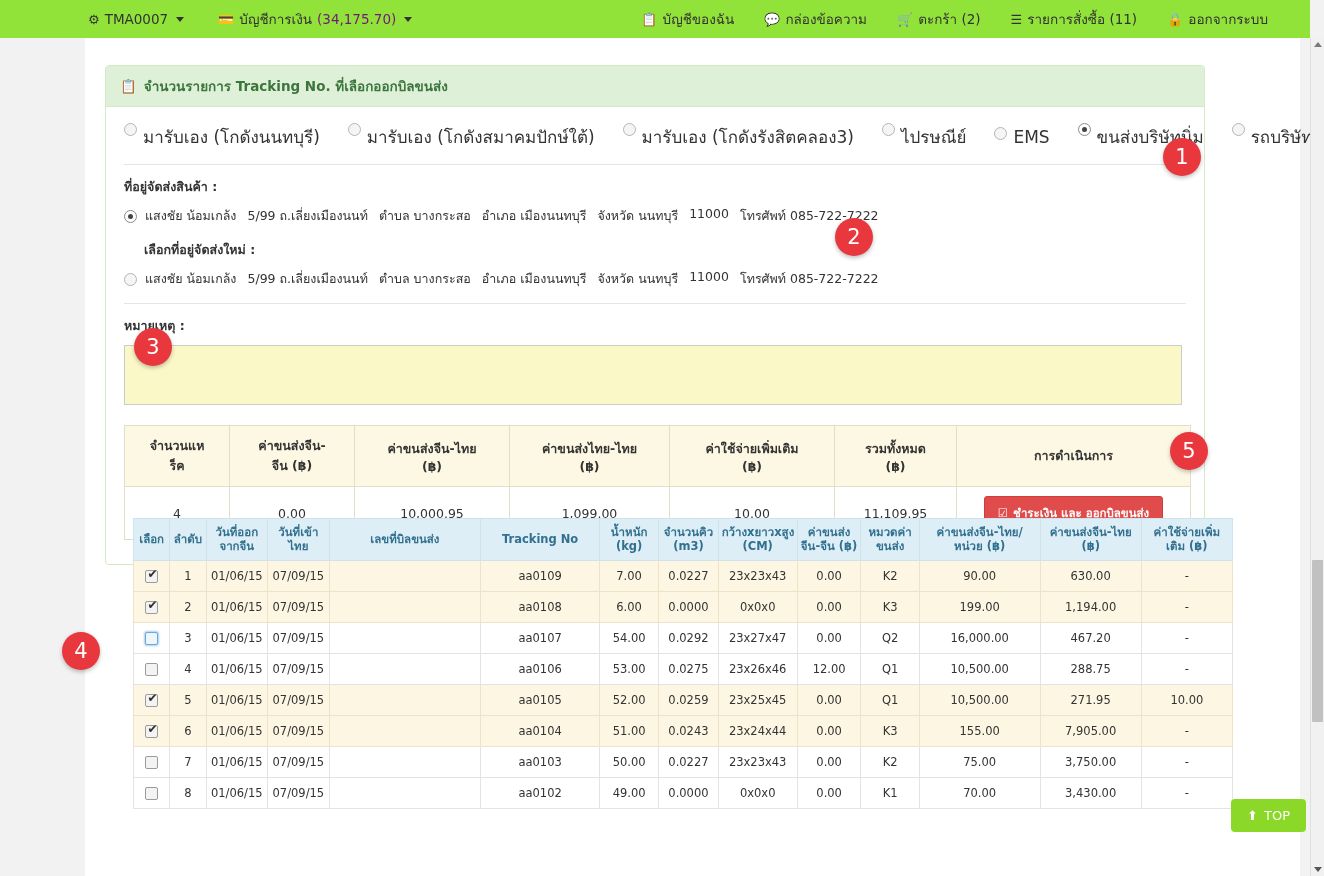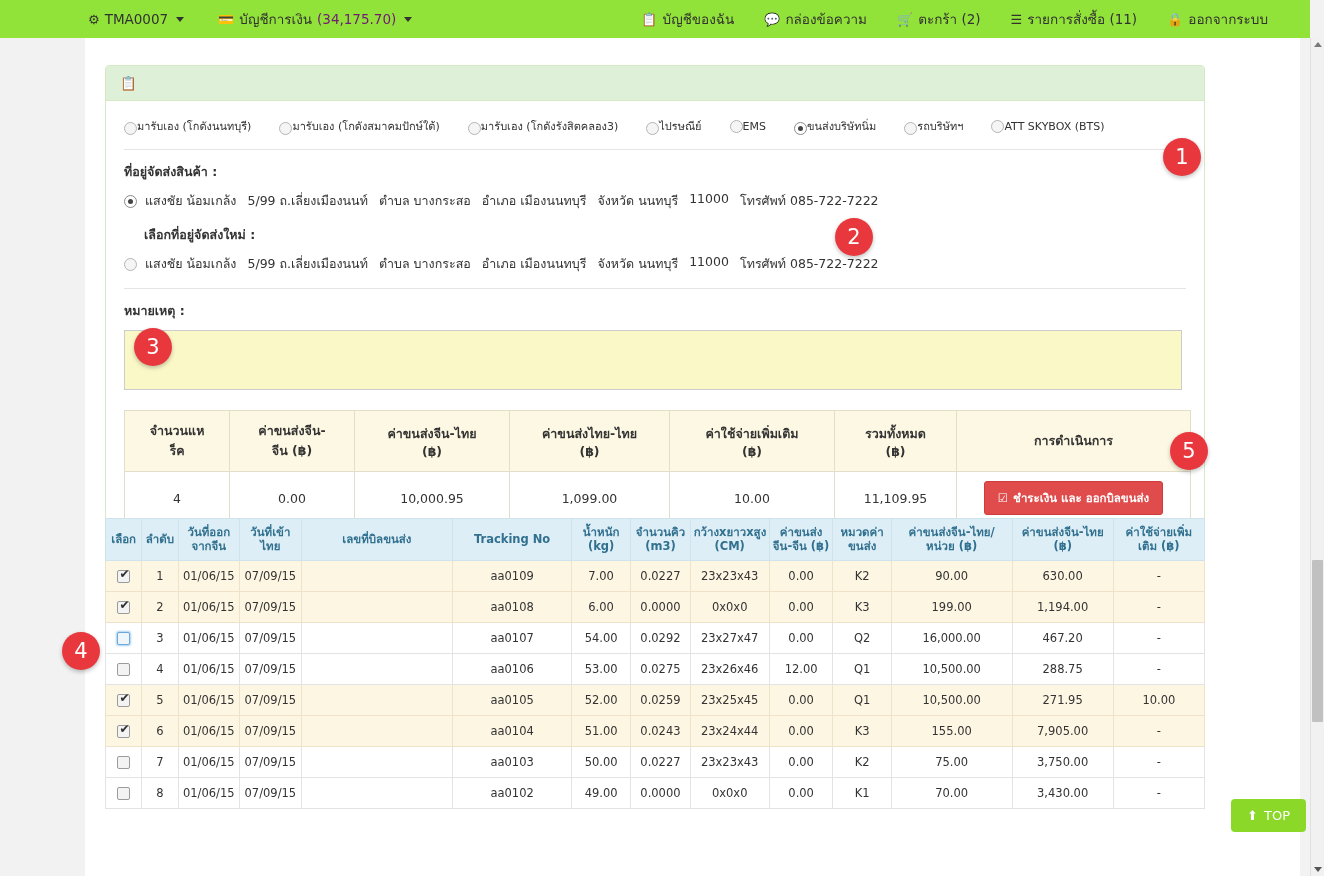"จำนวนรายการ Tracking No." span { html: none -> <span>จำนวนรายการ Tracking No. ที่เลือกออกบิลขนส่ง</span> }
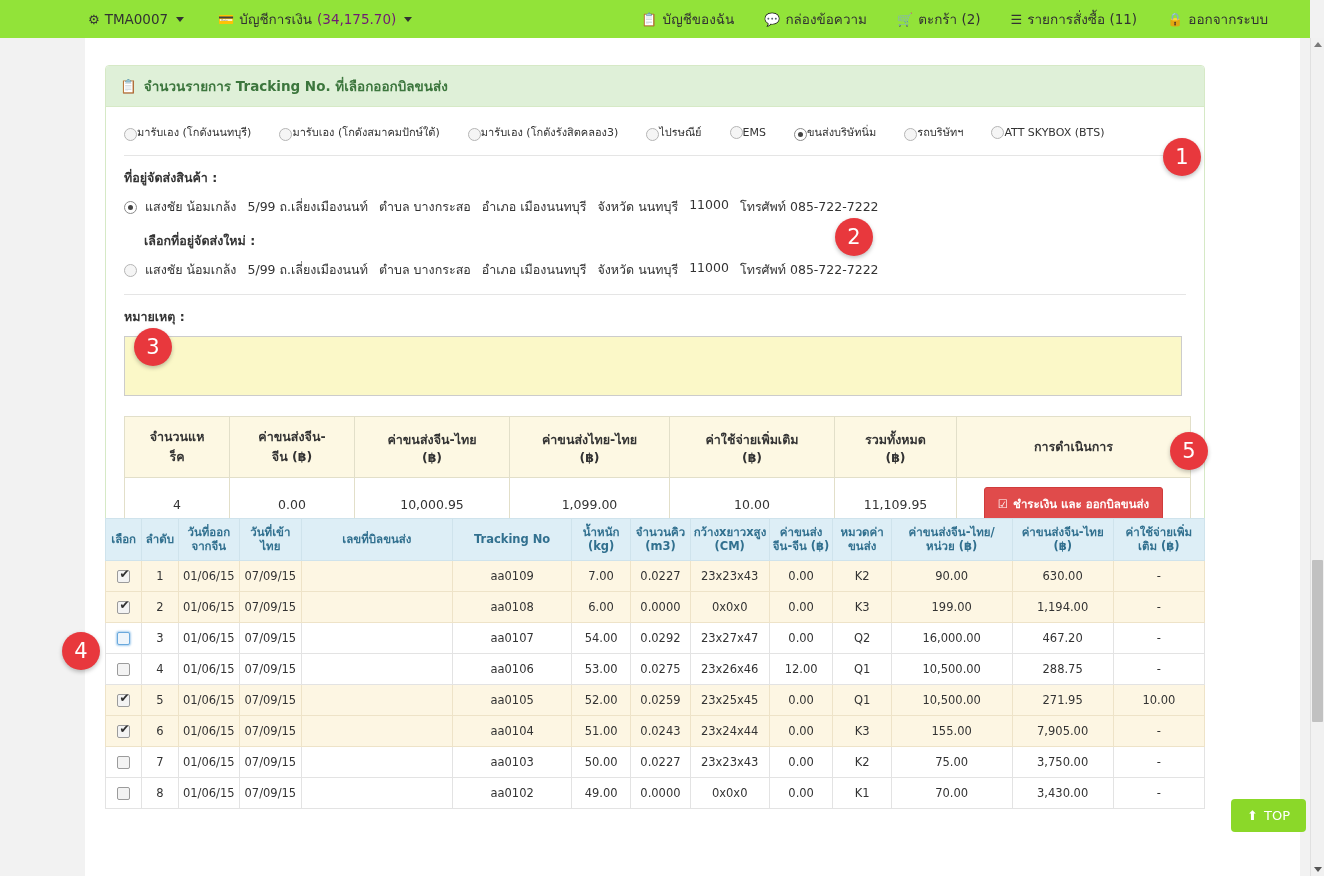"มารับเอง (โกดังนนทบุรี)" .radio-opt { align-items: flex-end -> flex-start; font-size: 11px -> 17px; gap: none -> 6px }
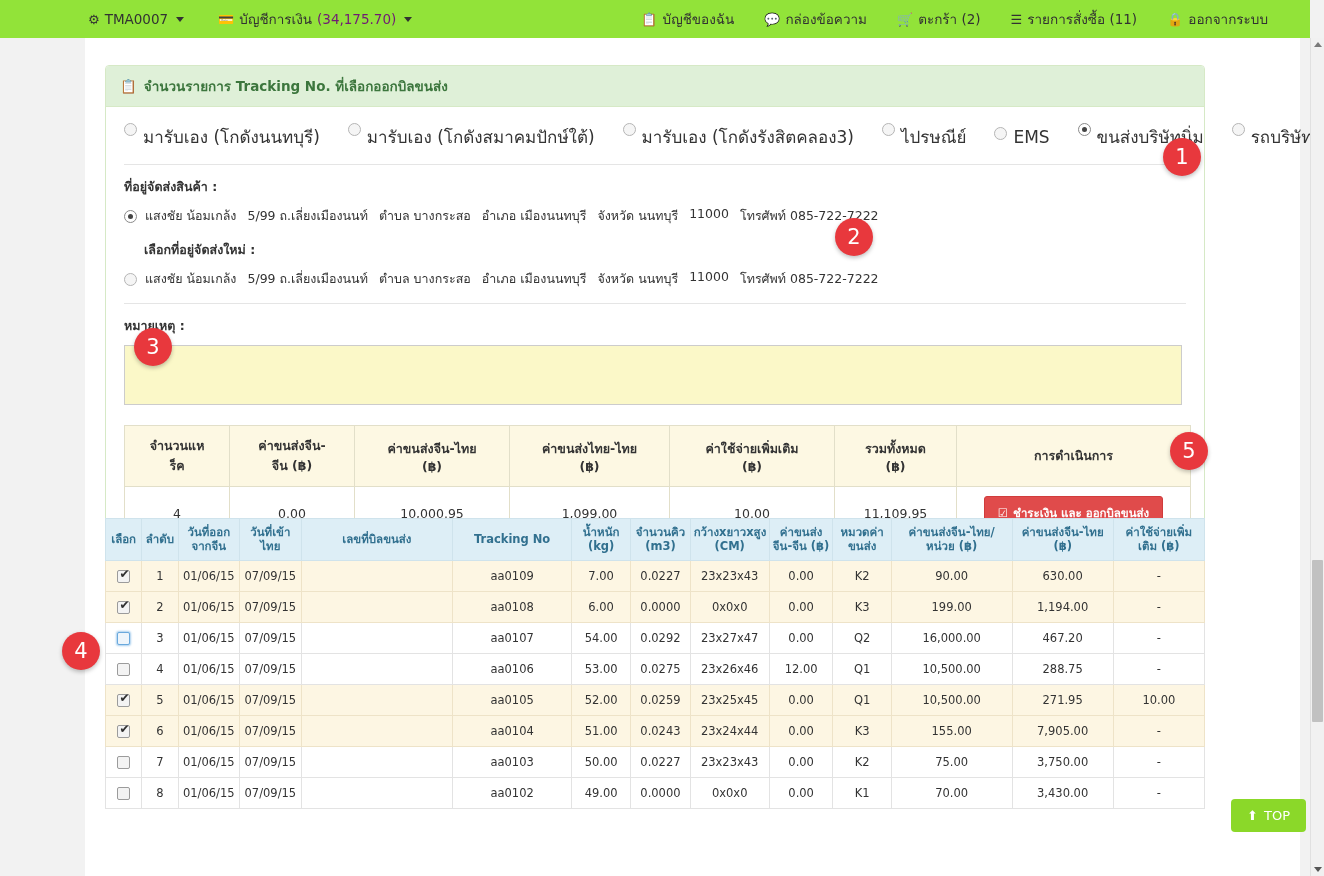"เลือก" .data-table { margin-left: none -> 28px }
